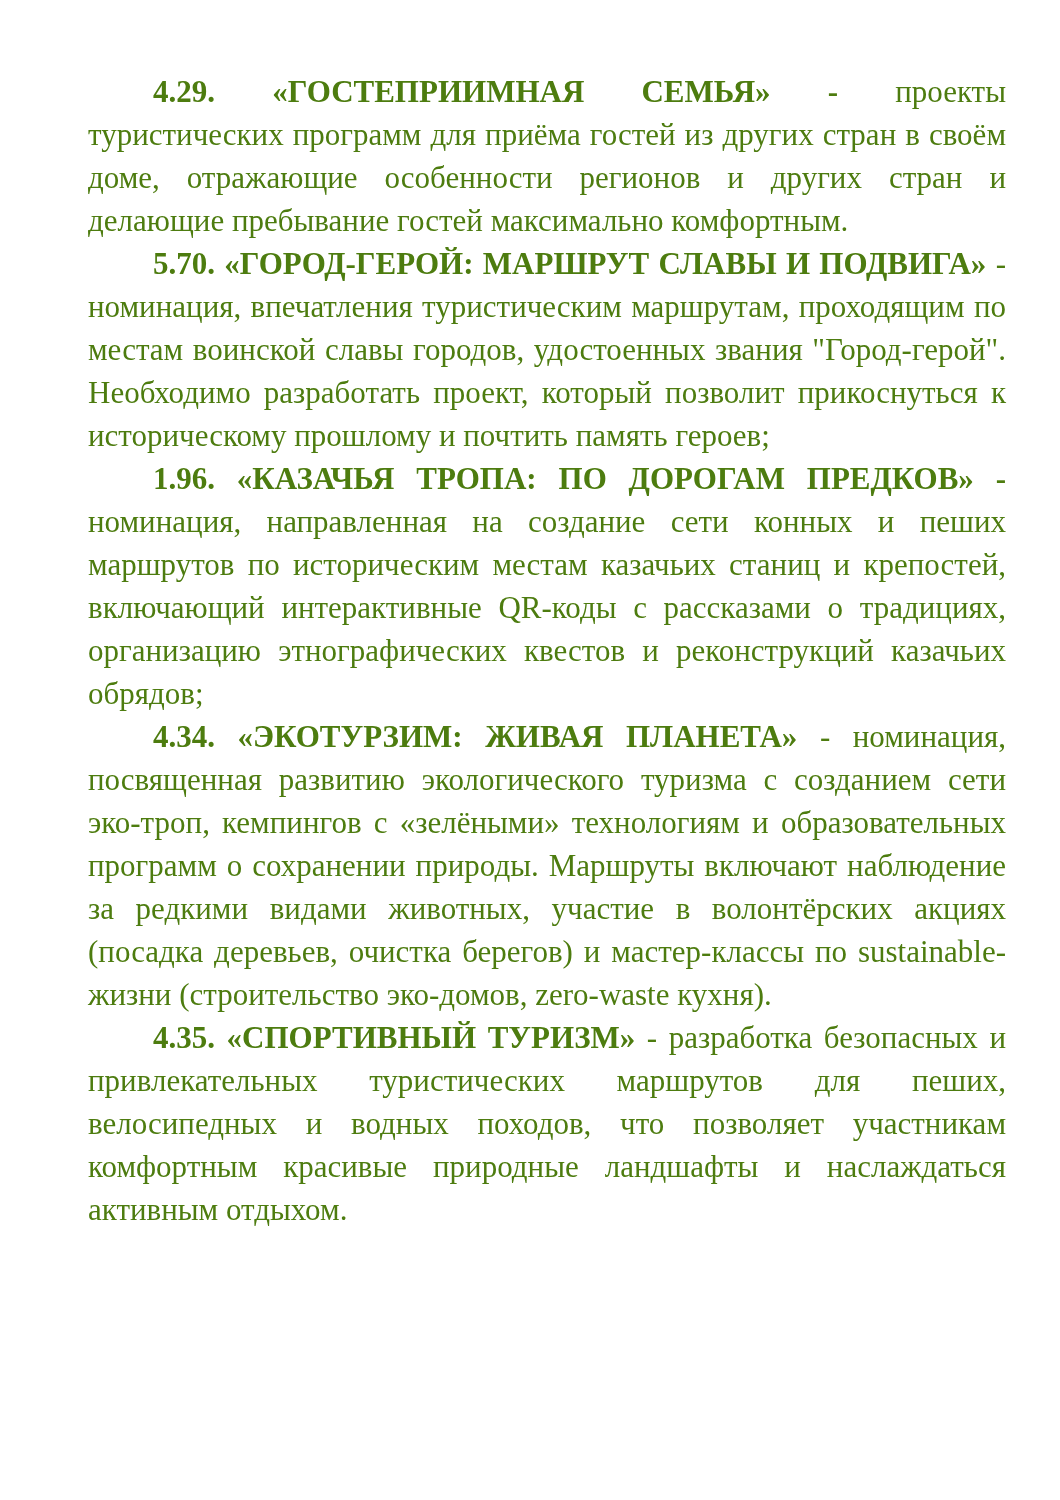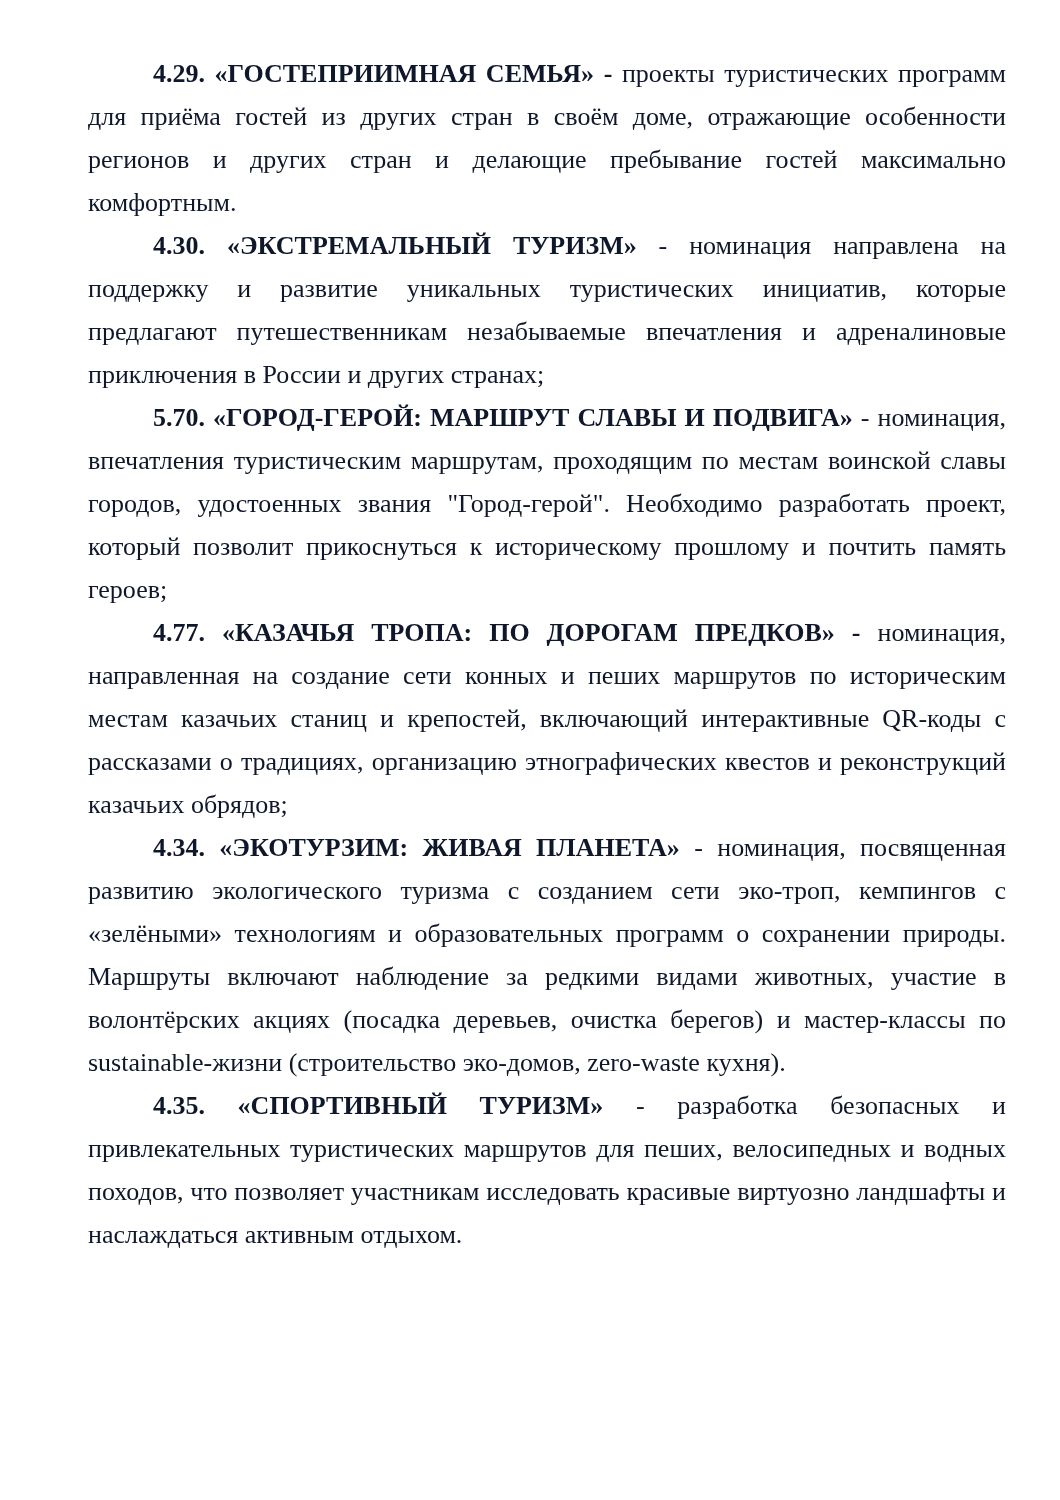"4.29. «ГОСТЕПРИИМНАЯ СЕМЬЯ» - проекты" .content { color: #0f172a -> #4d7c0f; font-size: 26px -> 31px; padding: 52px 54px 0 88px -> 70px 54px 0 88px }
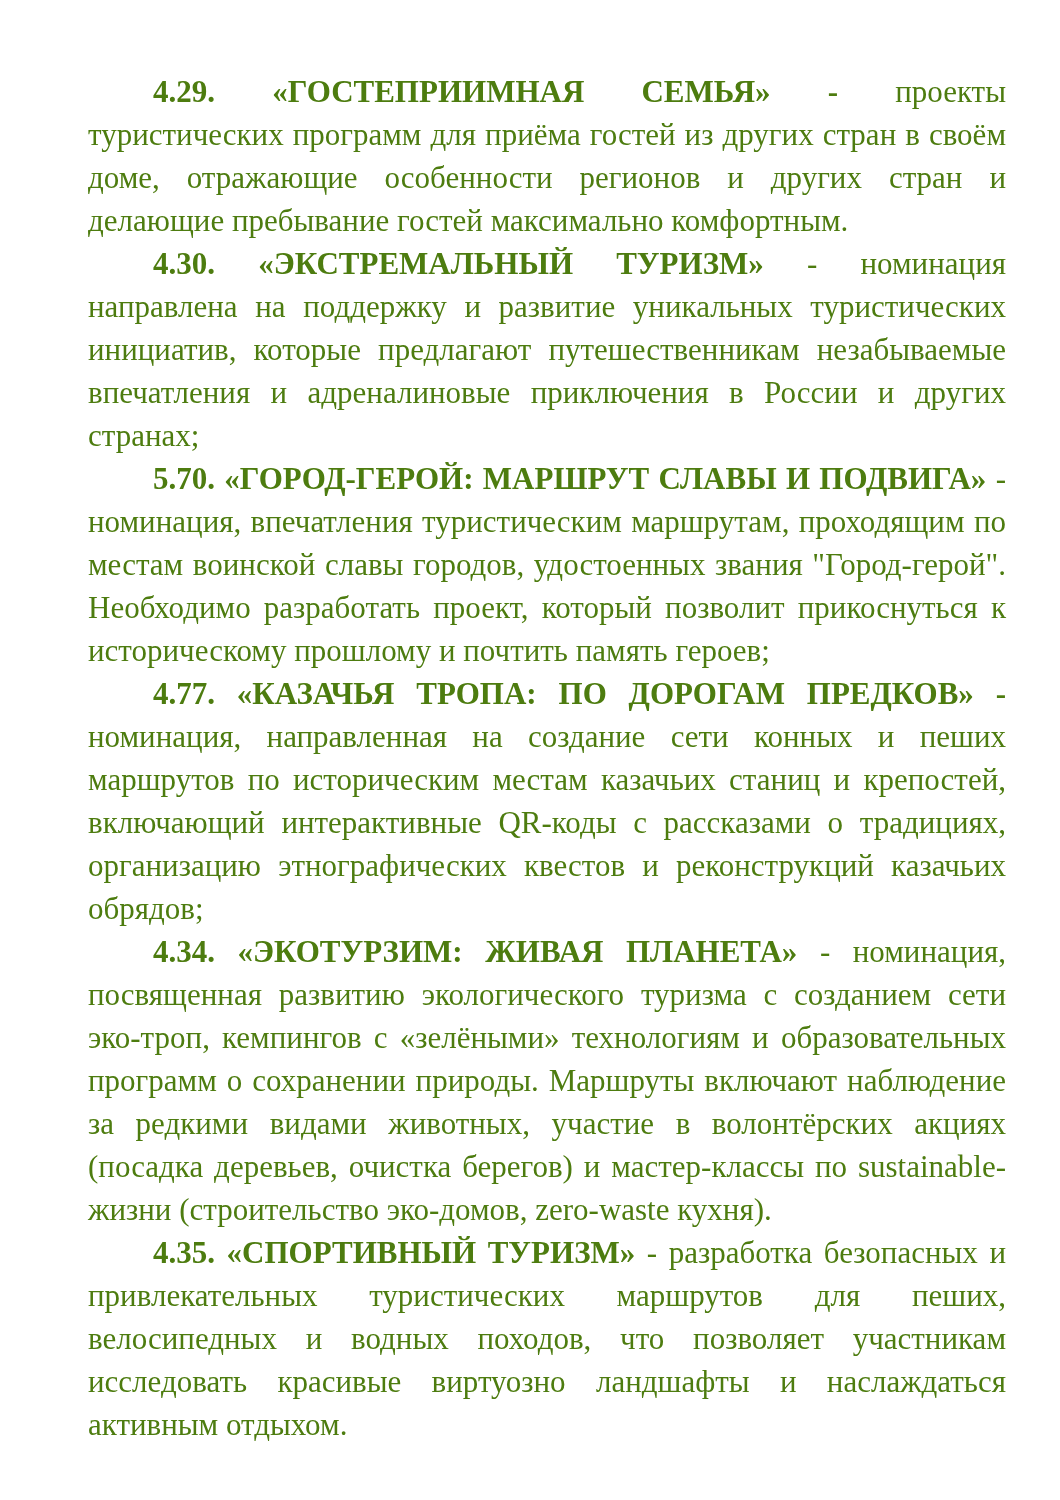"4.30. «ЭКСТРЕМАЛЬНЫЙ ТУРИЗМ» - номинация" p { html: <p><span>4.30. «ЭКСТРЕМАЛЬНЫЙ ТУРИЗМ»</span><span> - номинация направлена на поддержку и развитие уникальных туристических инициатив, которые предлагают путешественникам незабываемые впечатления и адреналиновые приключения в России и других странах;</span></p> -> none }
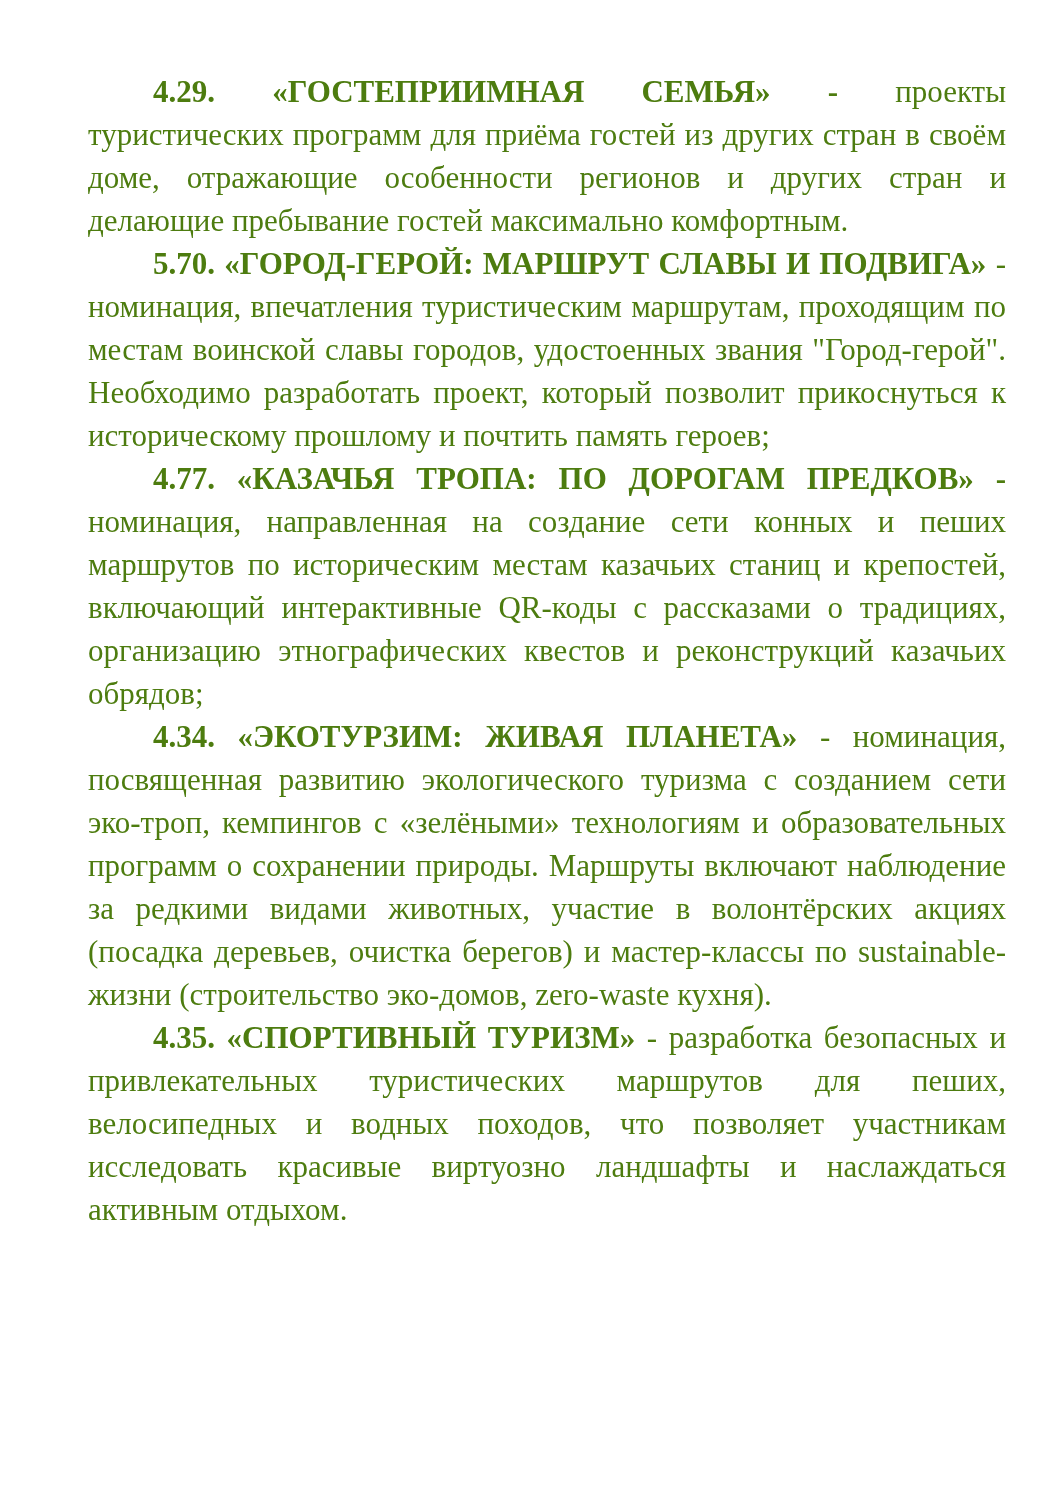"4.77. «КАЗАЧЬЯ ТРОПА: ПО ДОРОГАМ" span.heading { text: 4.77 -> 1.96 }
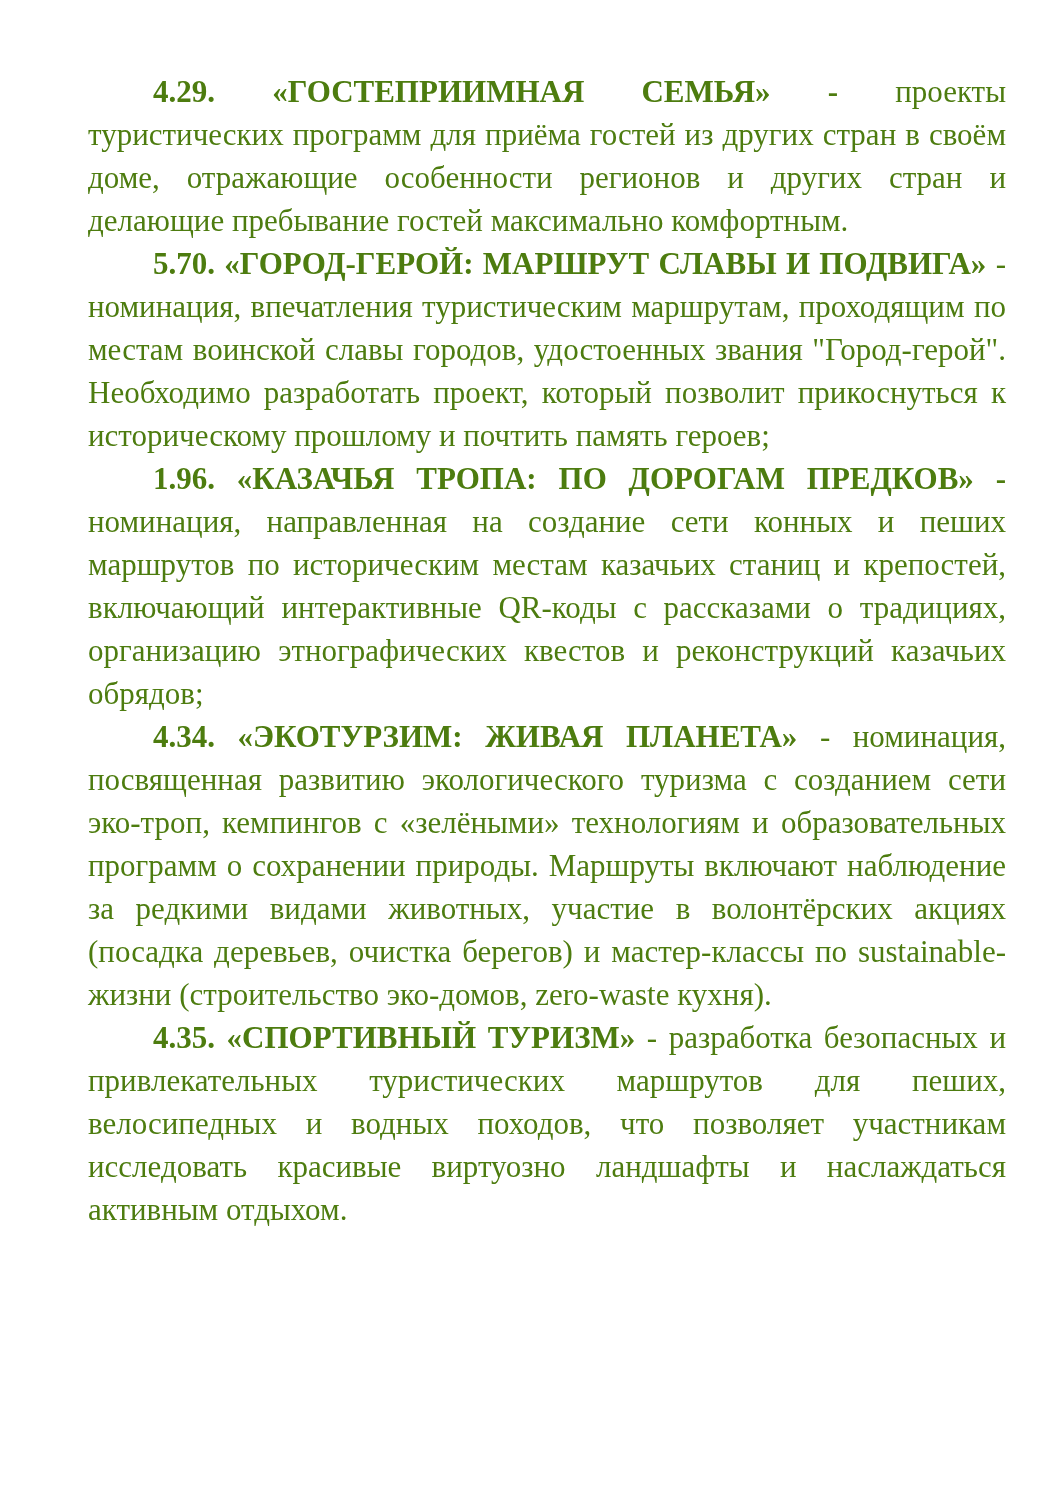"- разработка безопасных и" span { text: исследовать красивые виртуозно -> комфортным красивые природные }
